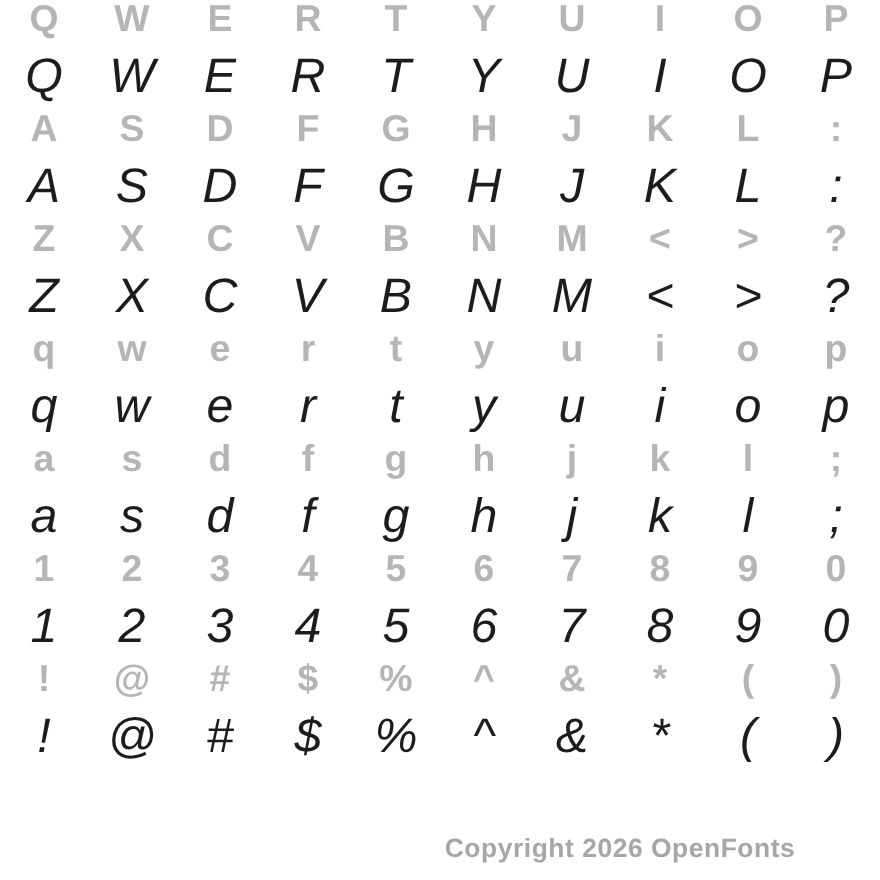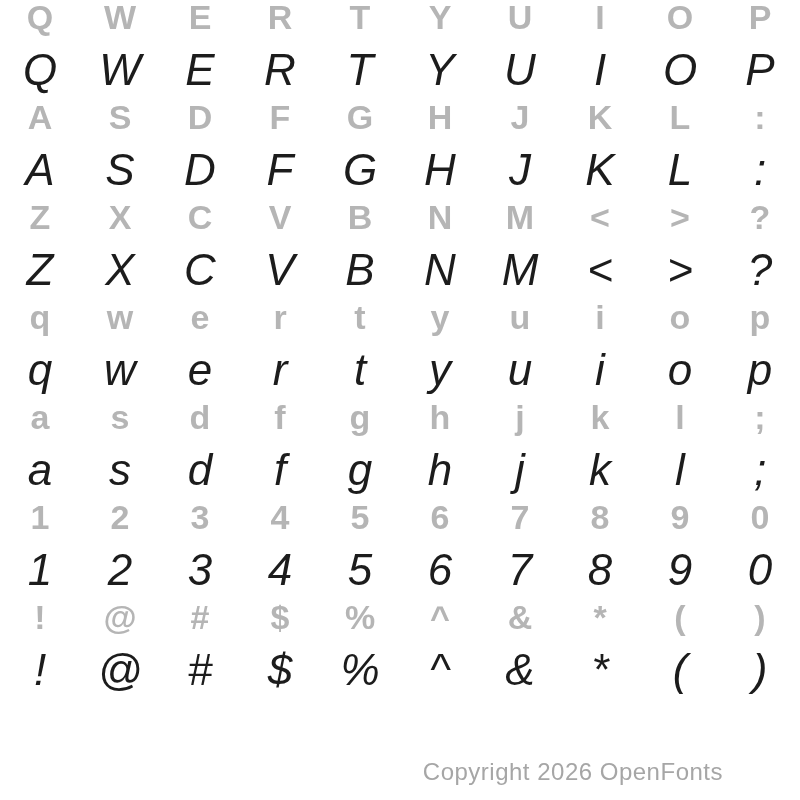"Copyright 2026 OpenFonts" .footer-copyright { font-weight: 400 -> 700 }
